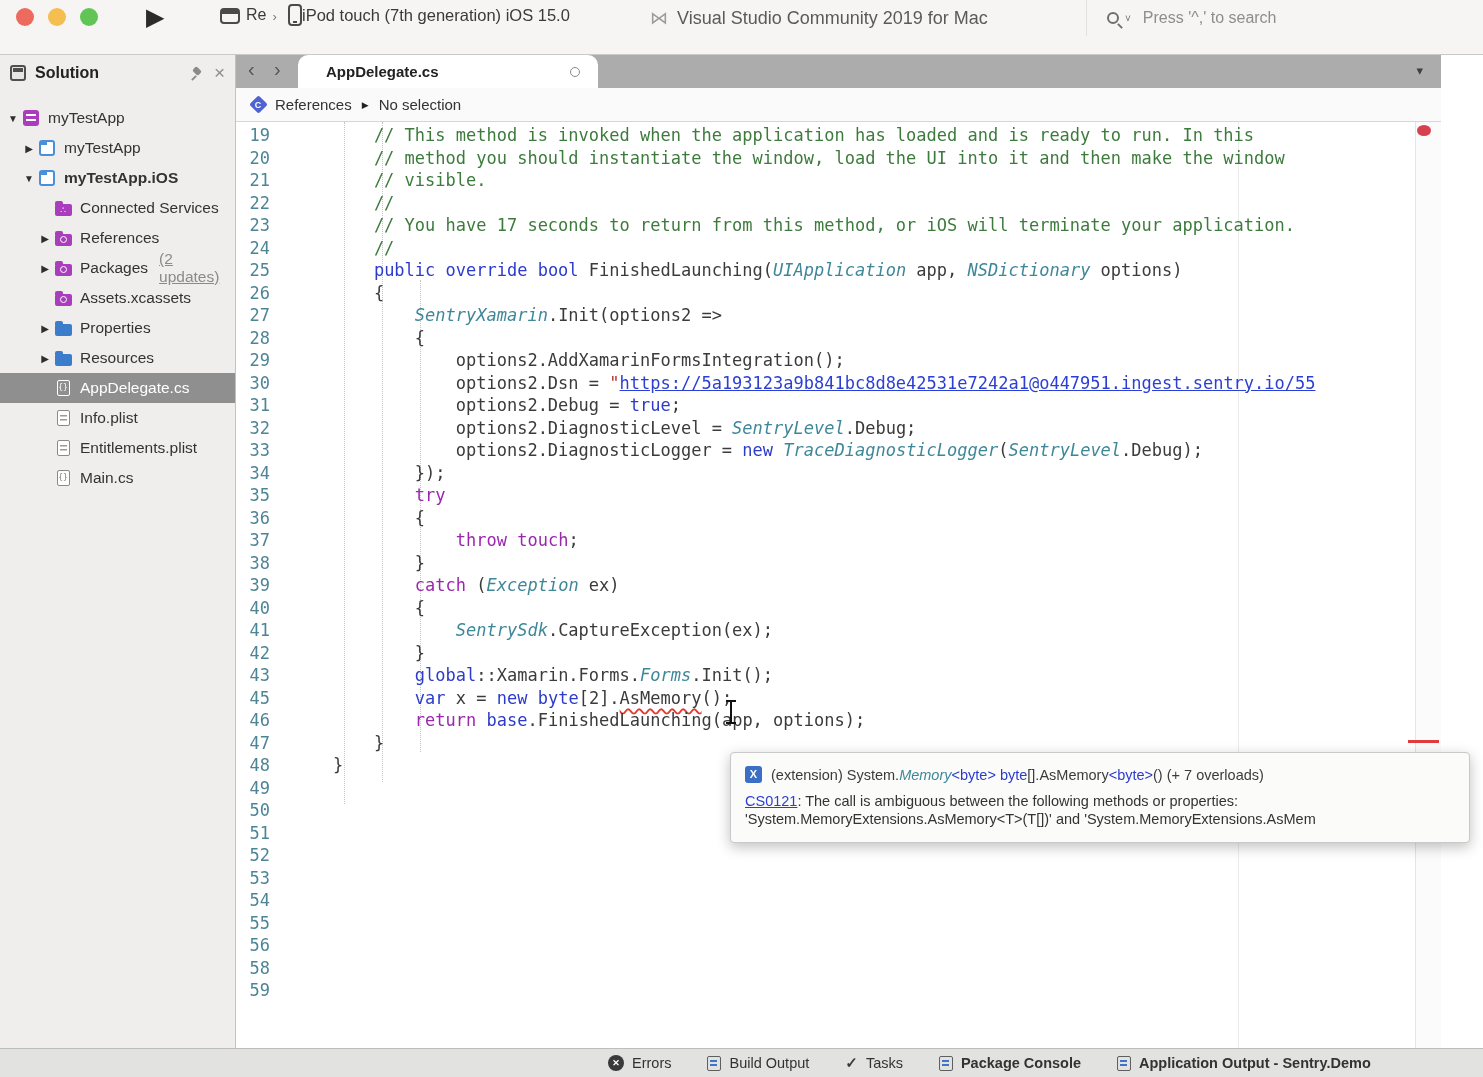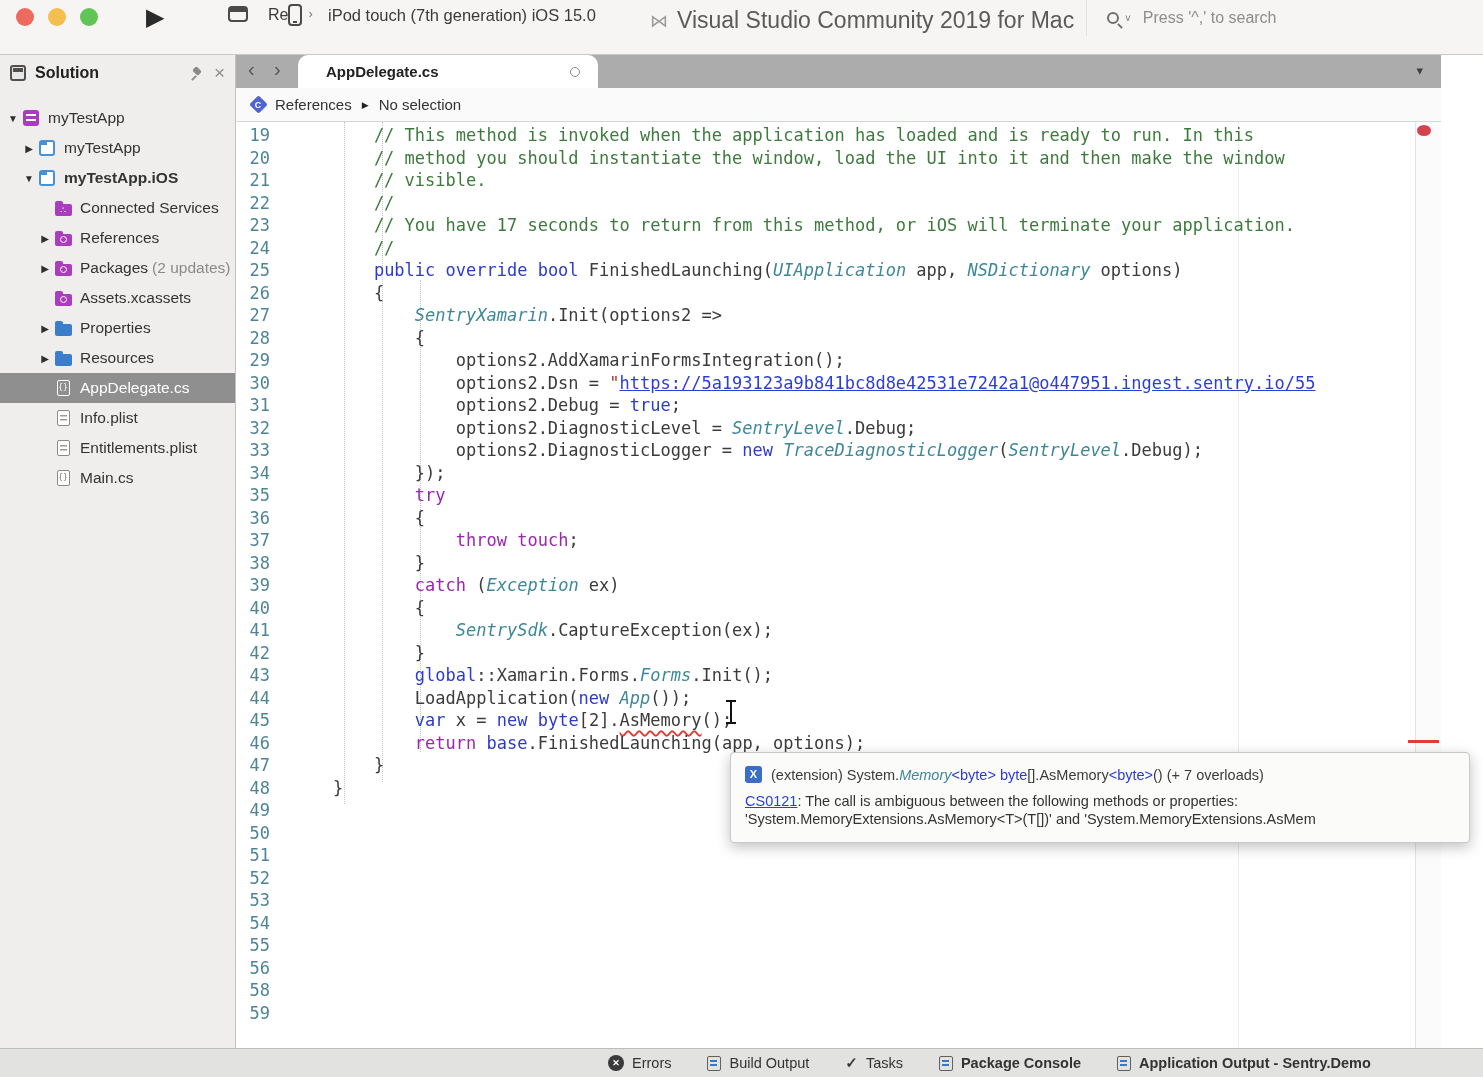"Re" .cfg-chip { align-items: flex-start -> flex-end; gap: 20px -> 6px; left: 228px -> 220px }
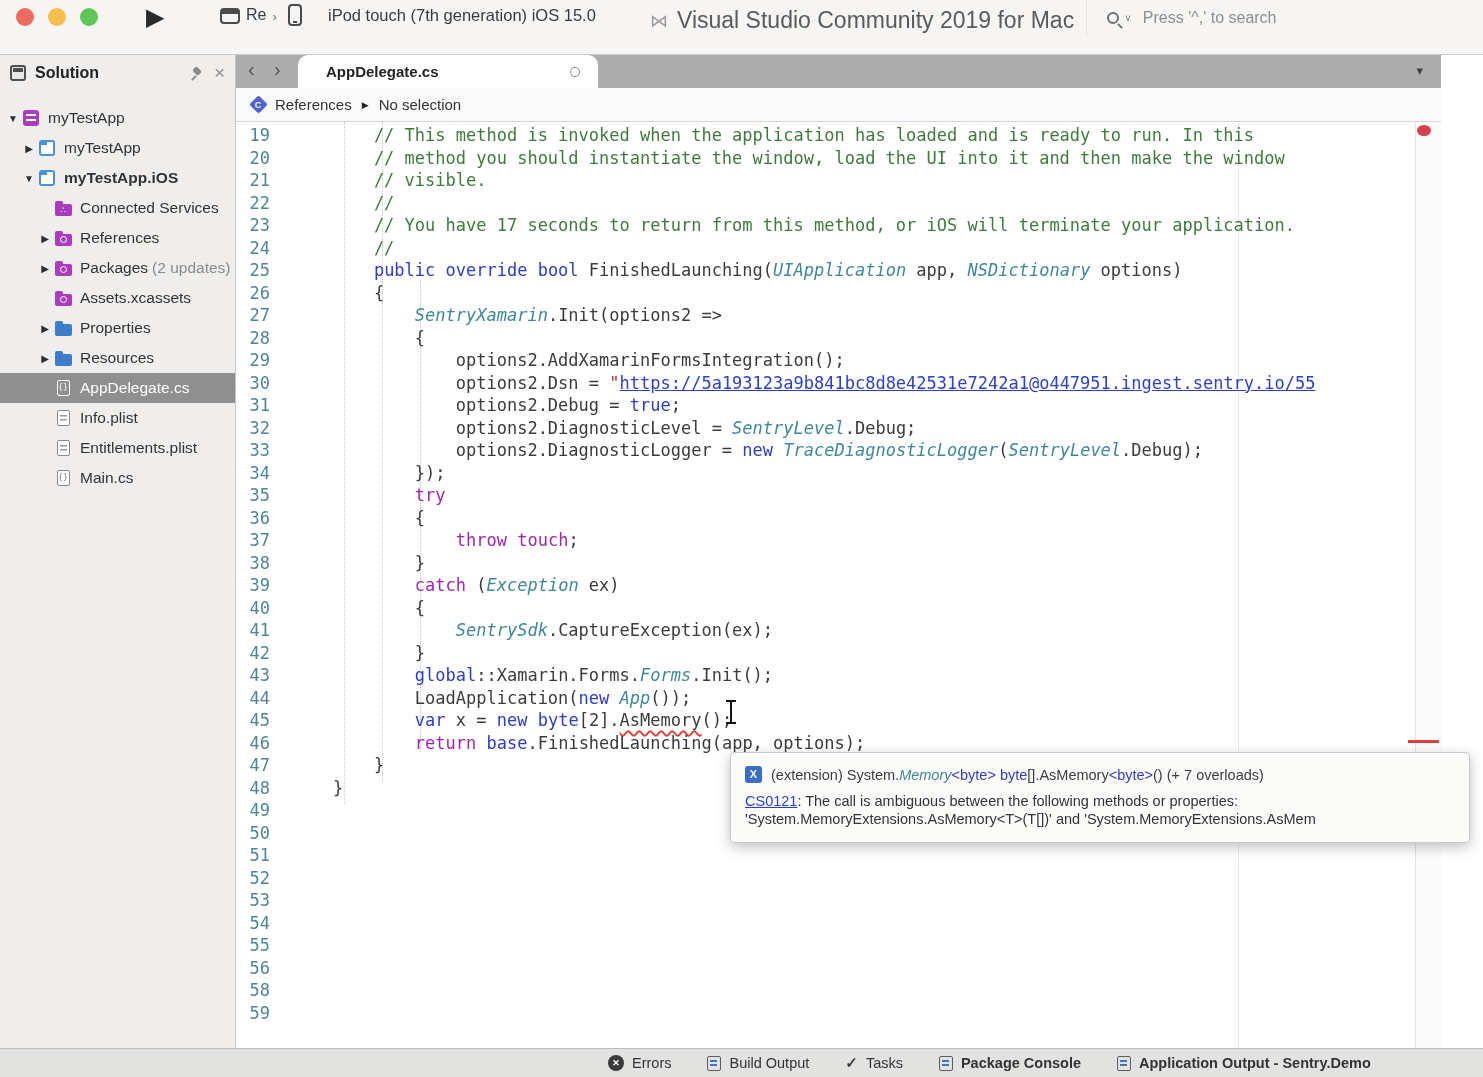"iPod touch (7th generation) iOS" .dev-chip { gap: 26px -> 0 }
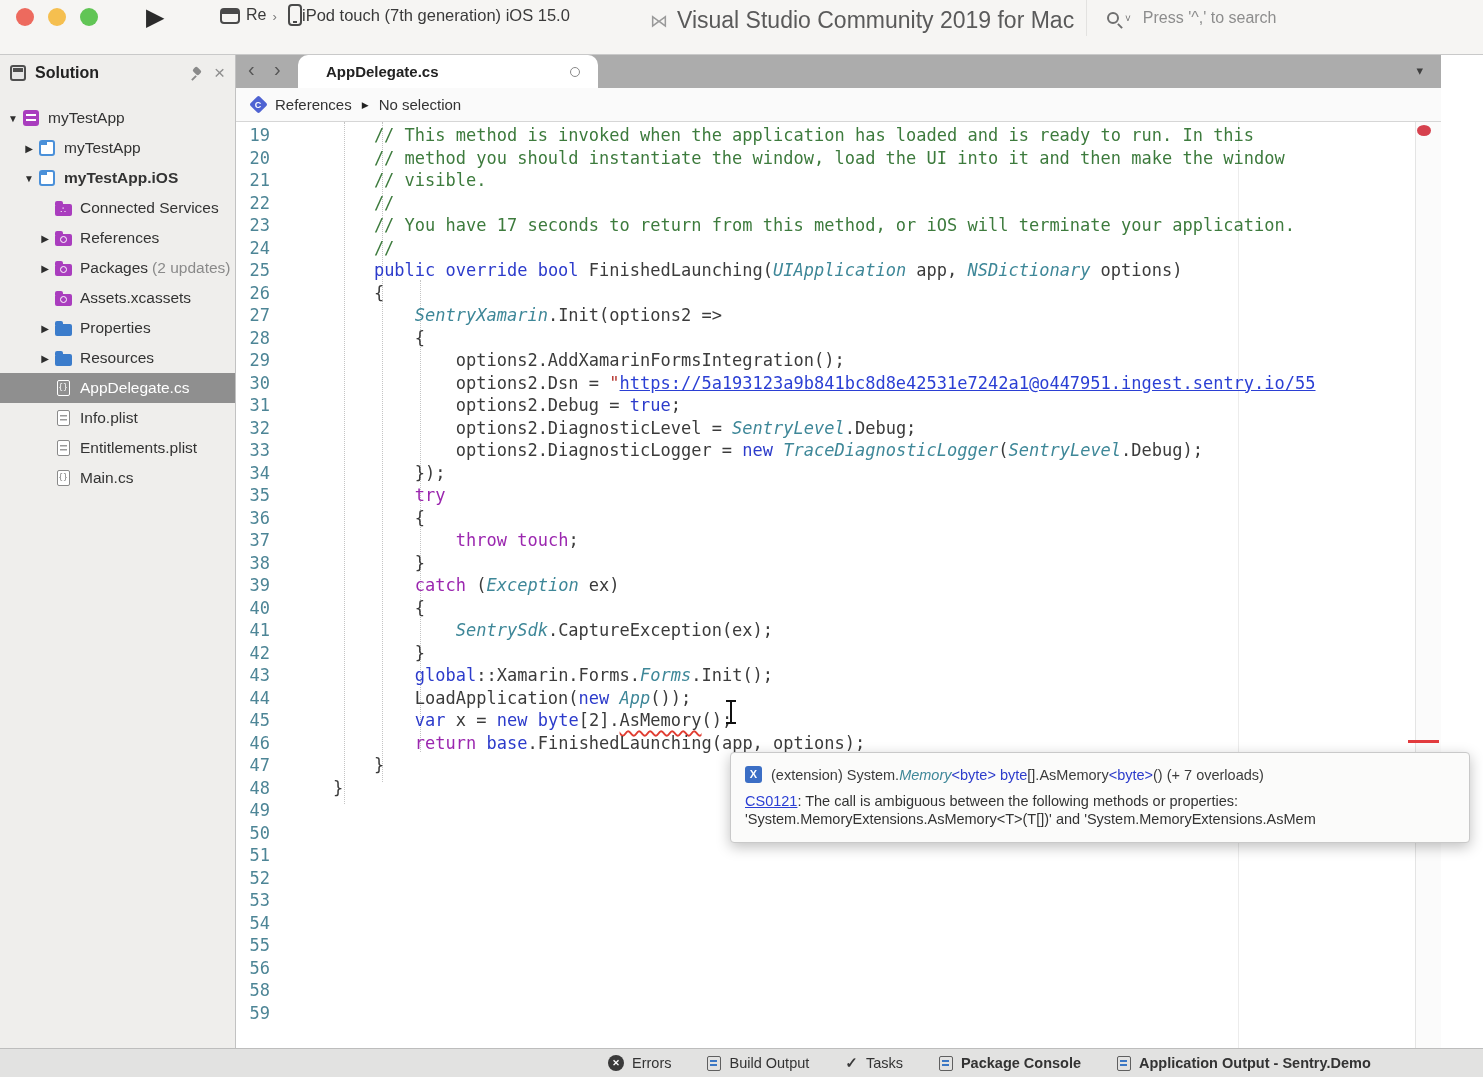"Visual Studio Community 2019 for" .app-title-text { font-size: 23px -> 18px }
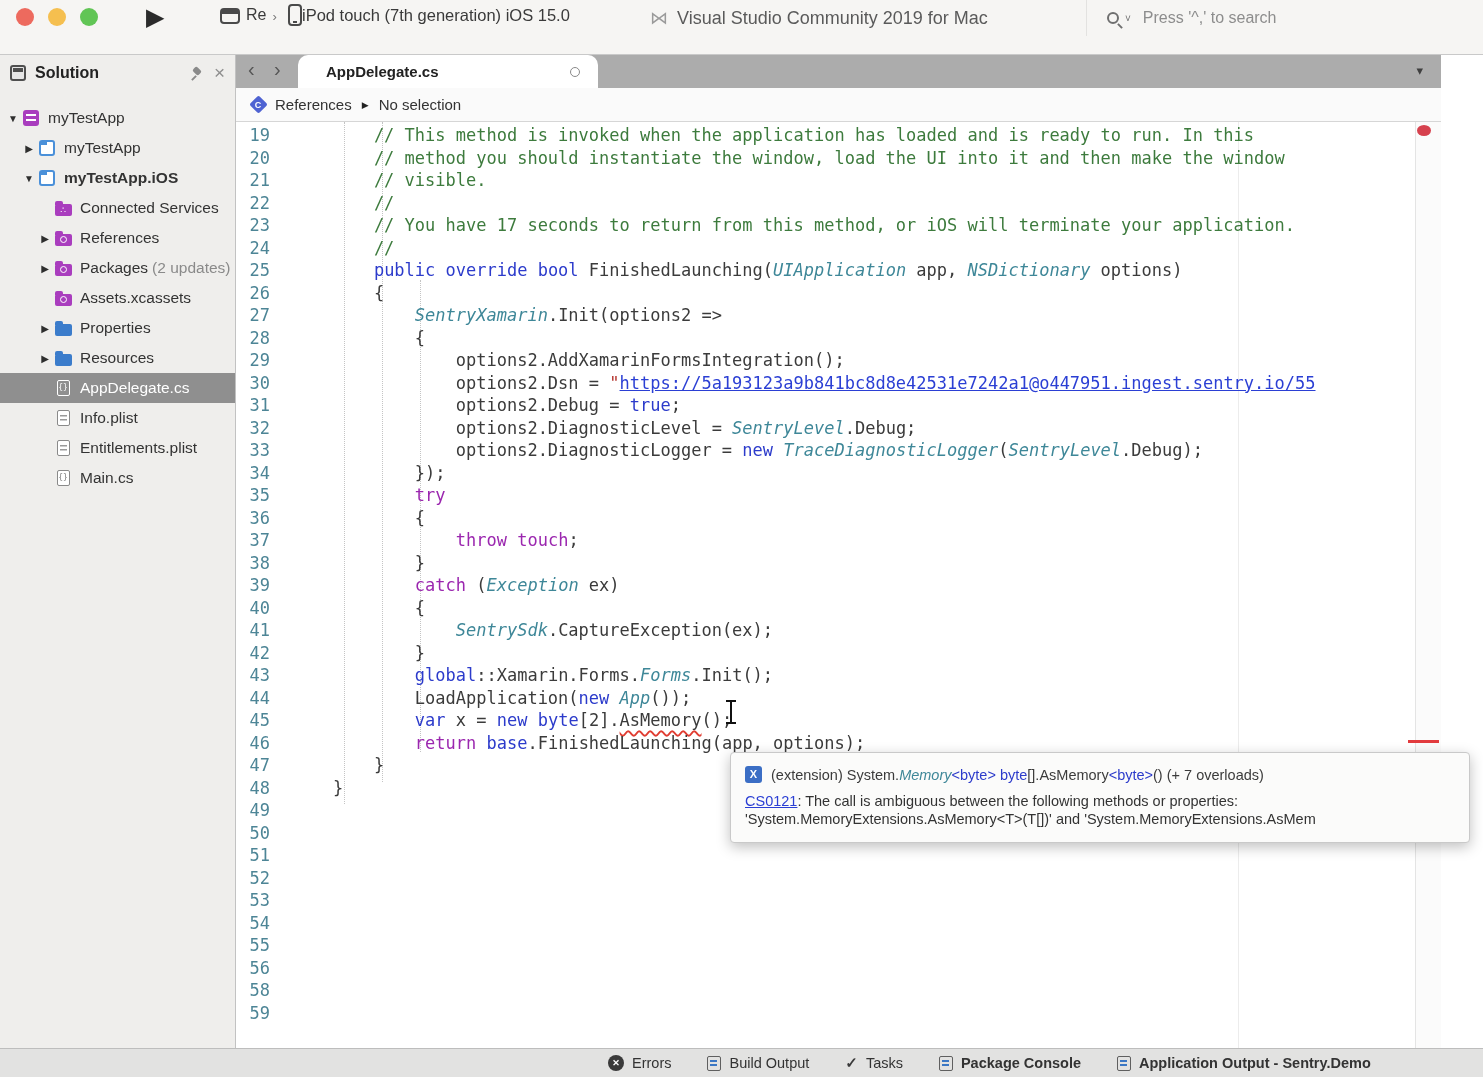"(2 updates)" .trow .sfx { margin-left: 4px -> 11px; text-decoration: none -> underline }
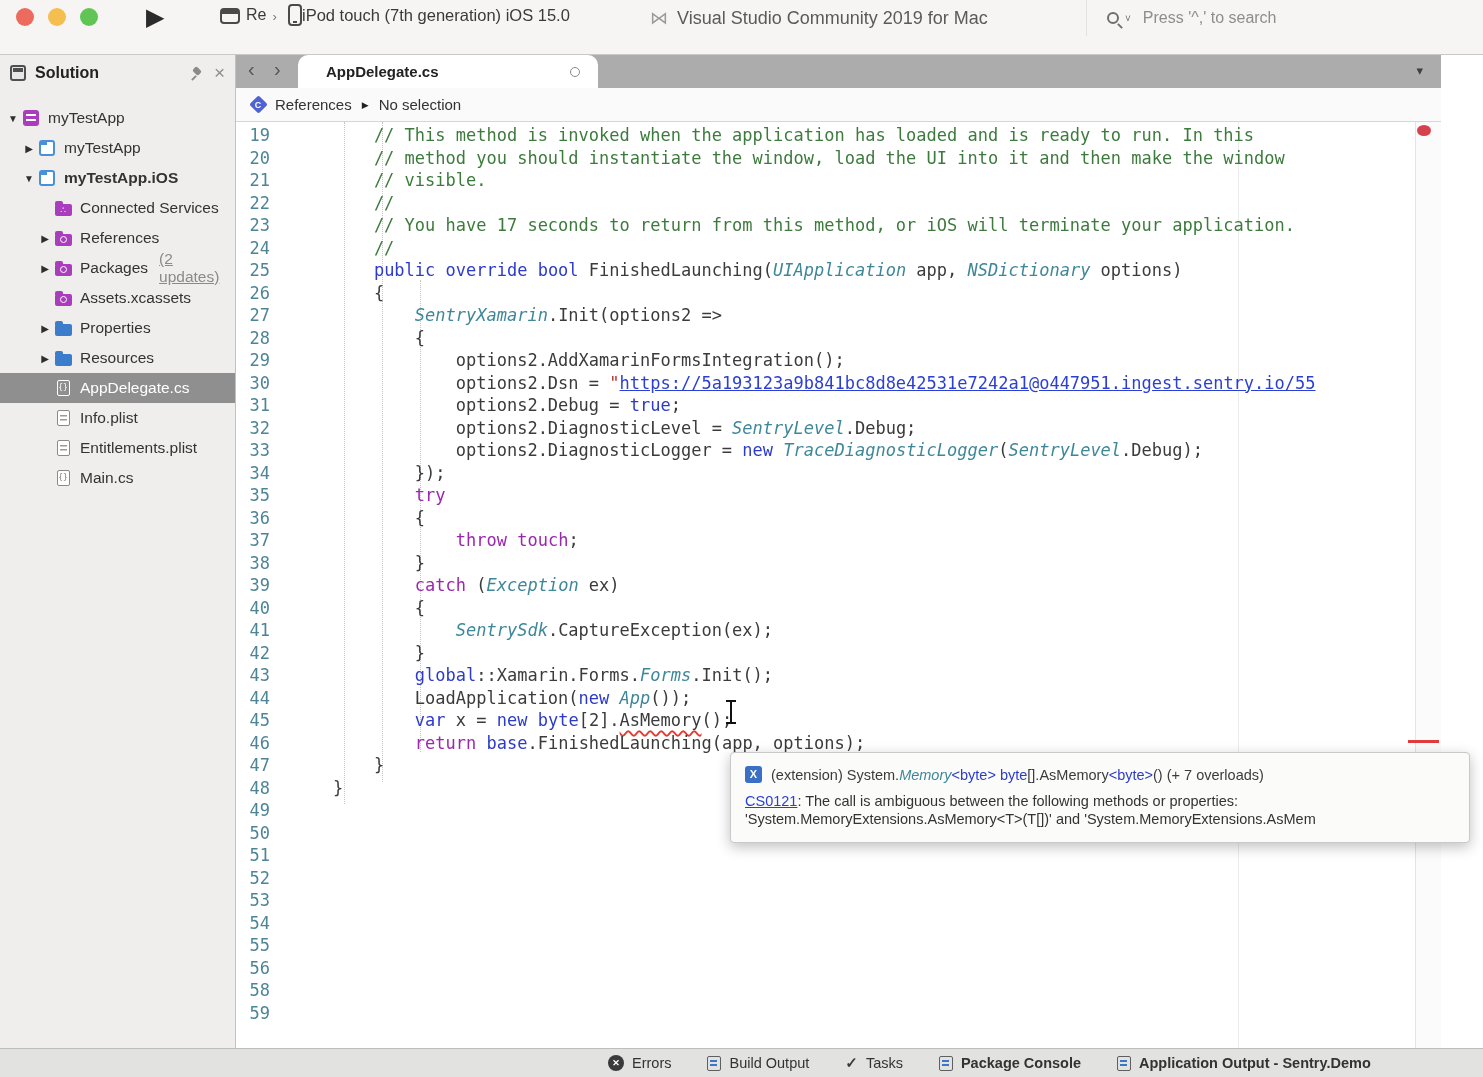"44" div.cl { html: <div><span>44</span><span><span> LoadApplication(</span><span>new</span><span> </span><span>App</span><span>());</span></span></div> -> none }
